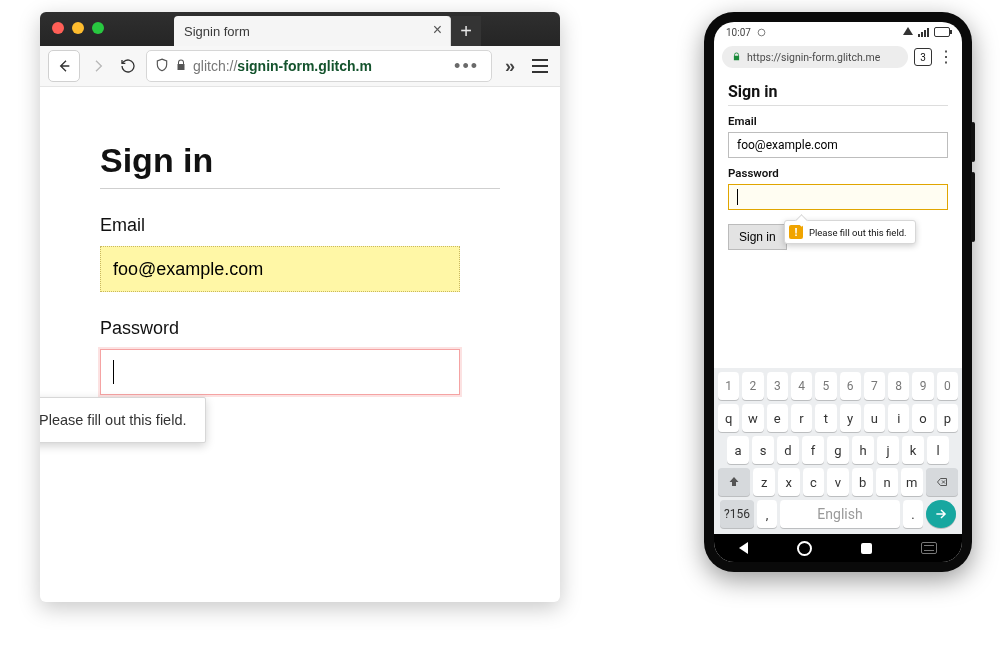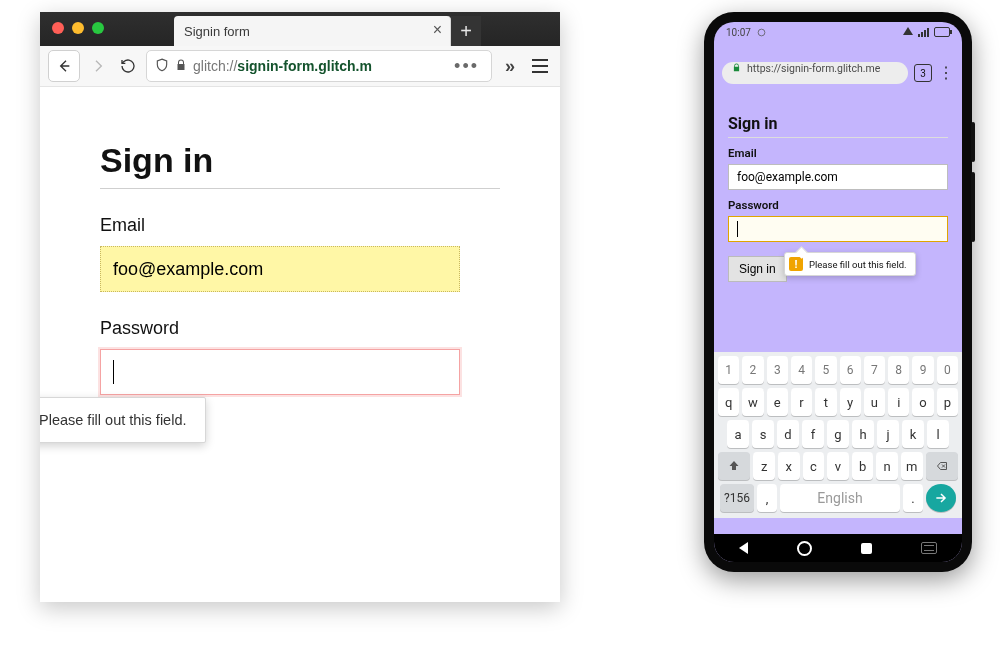"Signin form" .browser { border-radius: 0 -> 6px }
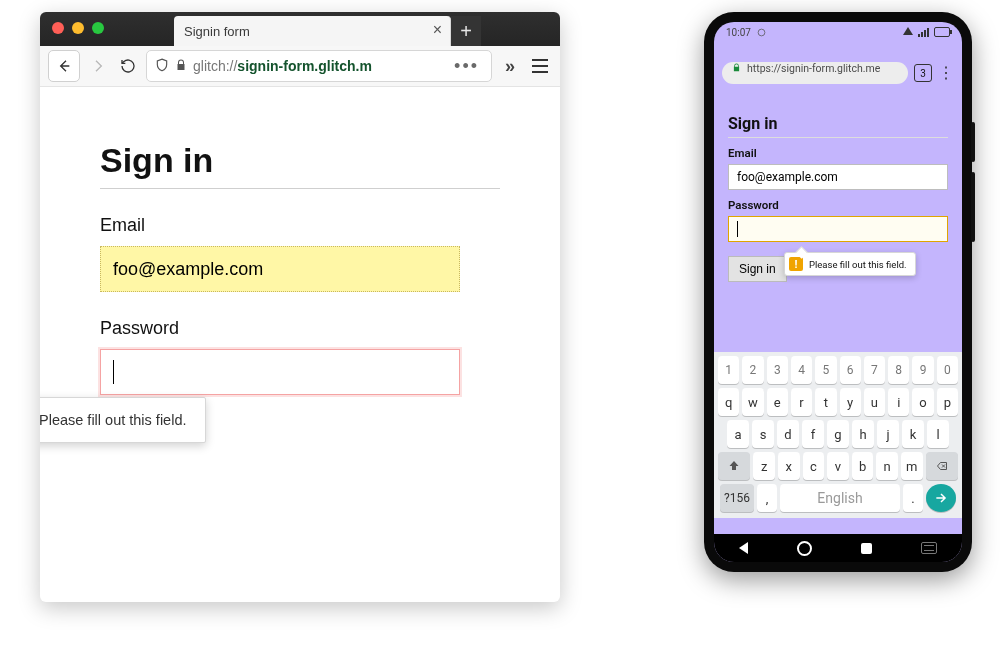"10:07" .screen { background: #c4b5fd -> #ffffff; gap: 16px -> none }
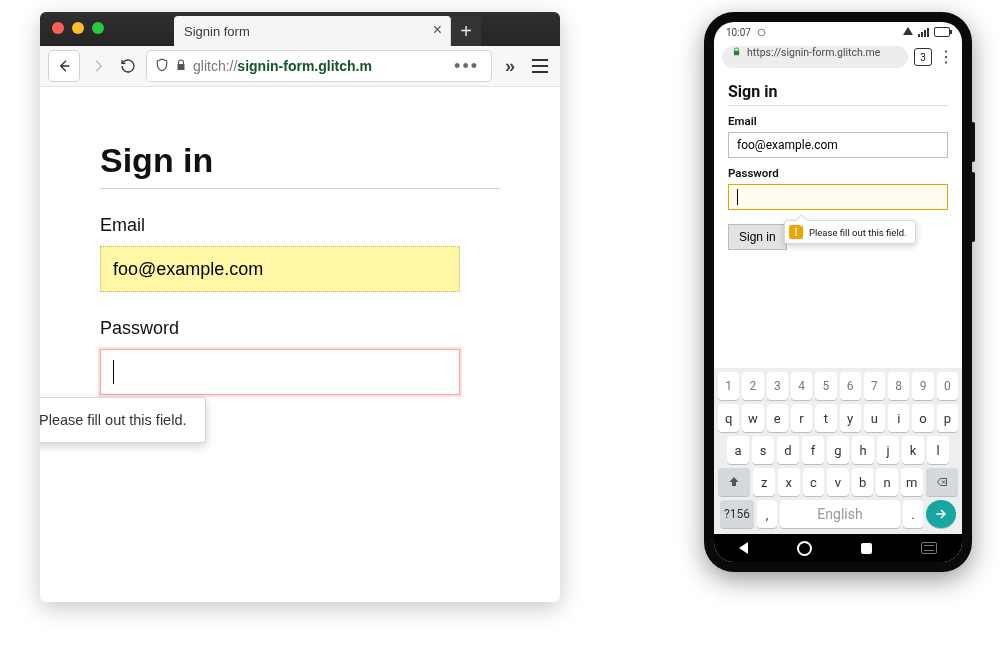"https://signin-form.glitch.me" .m-url { align-items: flex-start -> center }
